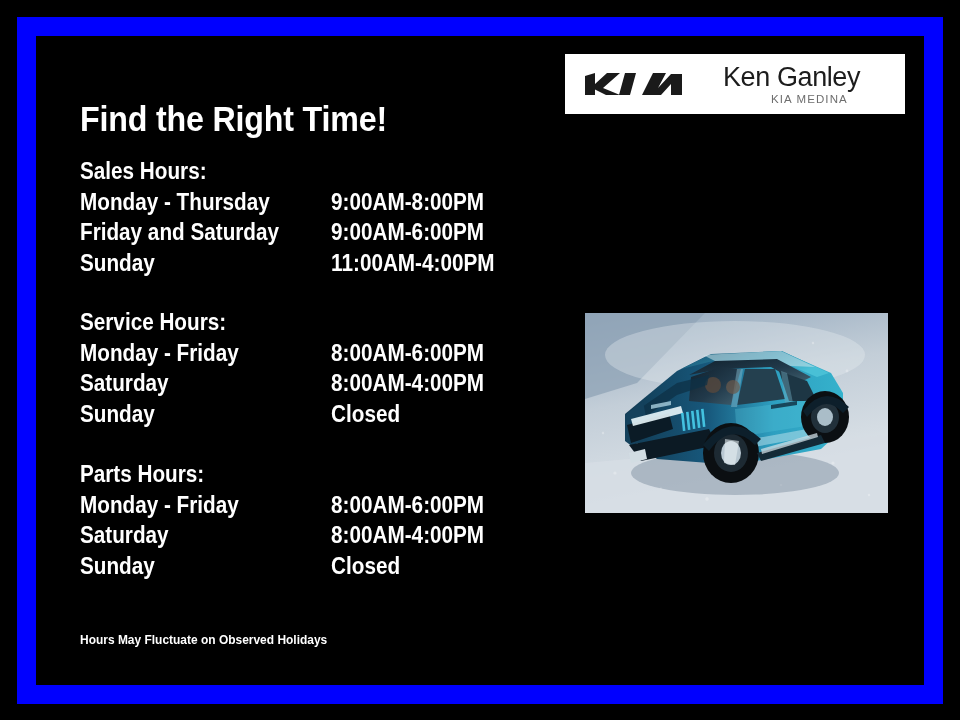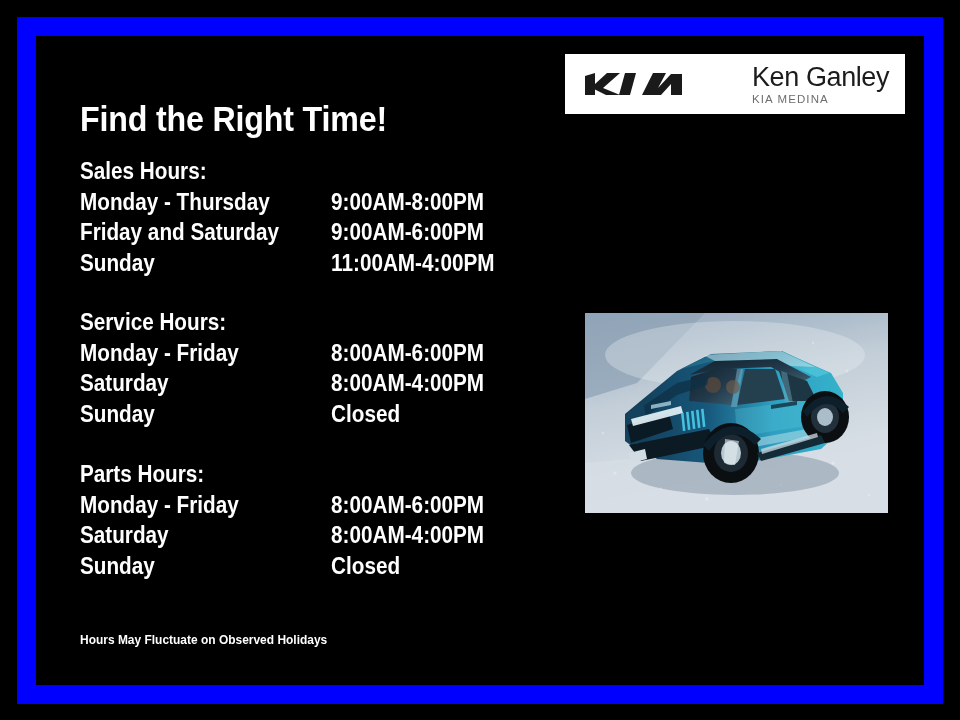"Ken Ganley" #logo-panel { gap: 29px -> none }
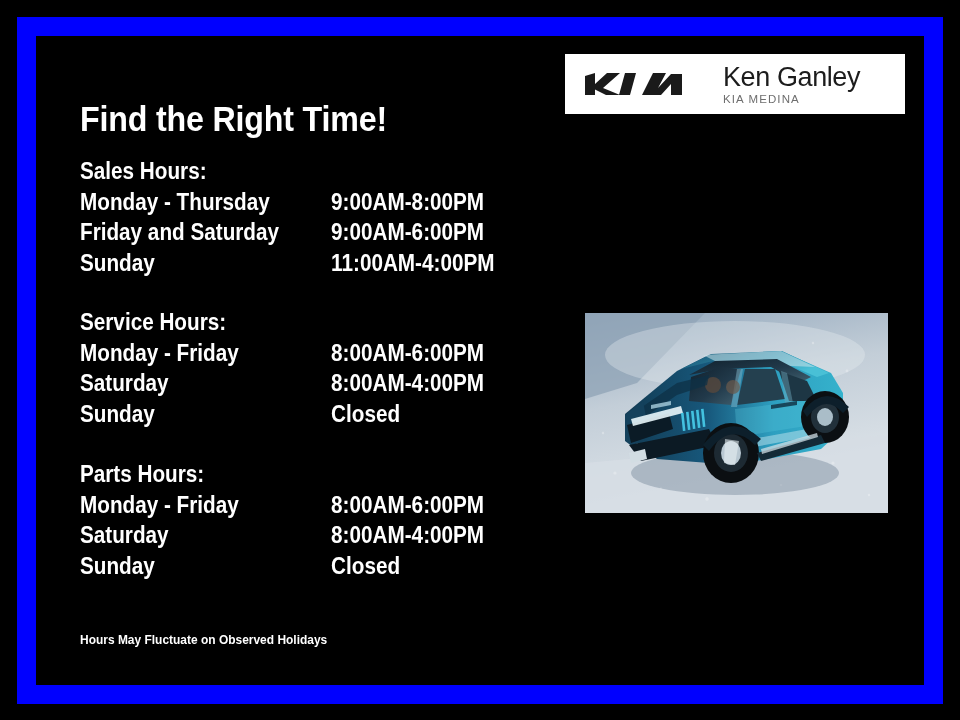"KIA MEDINA" #dealer-sub { margin-left: none -> 48px }
